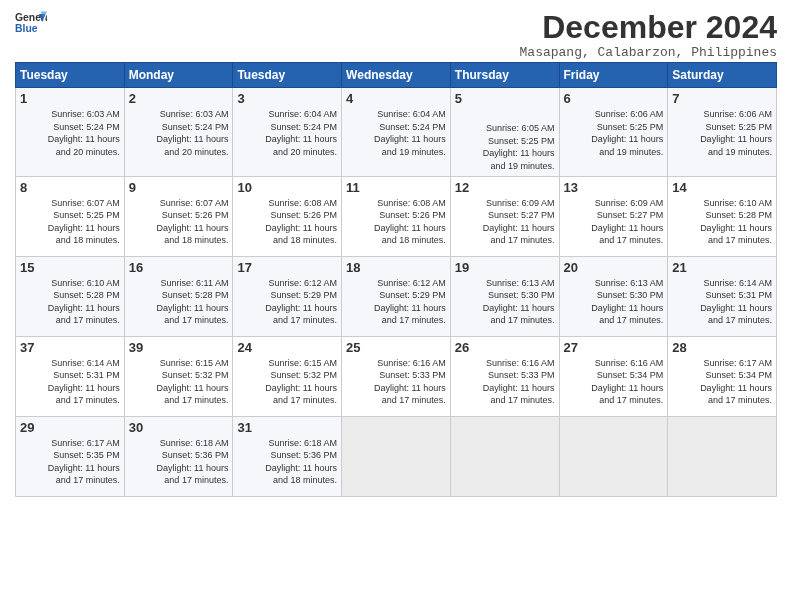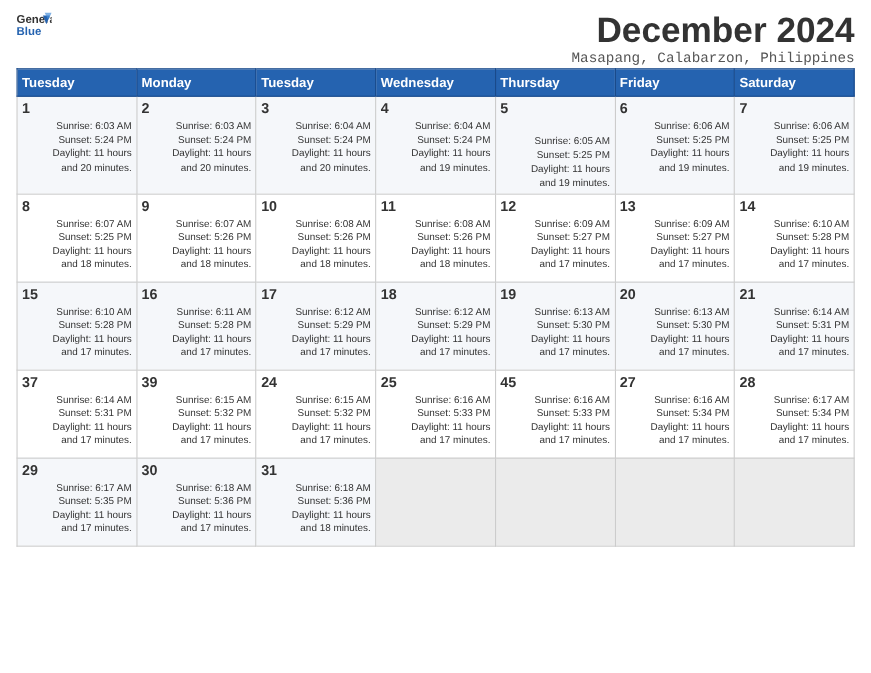"45" span.day-num { text: 45 -> 26 }
